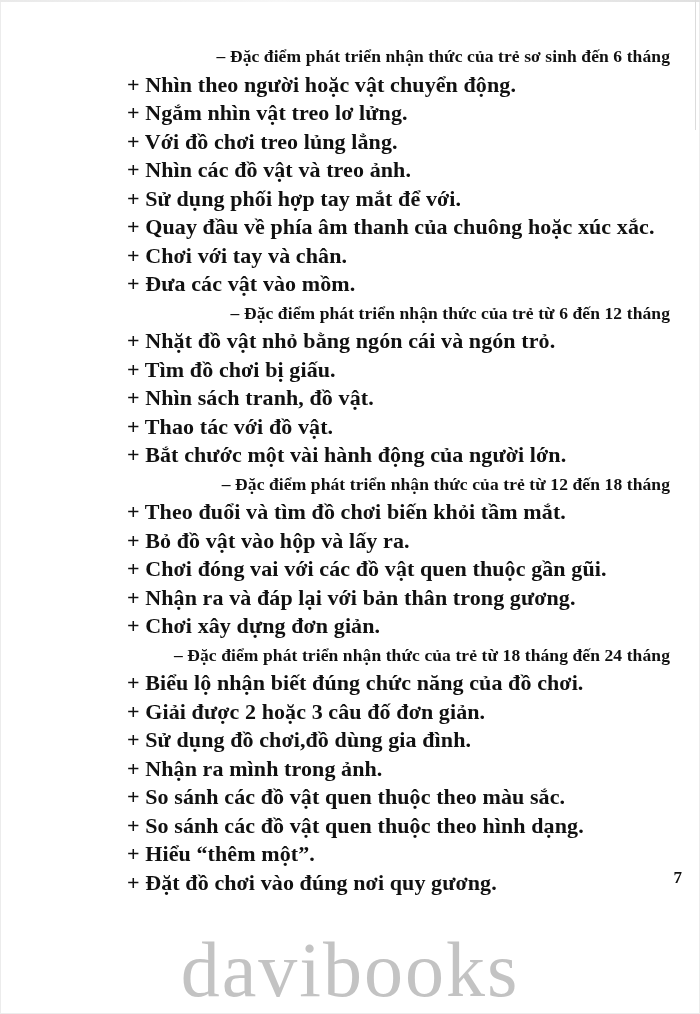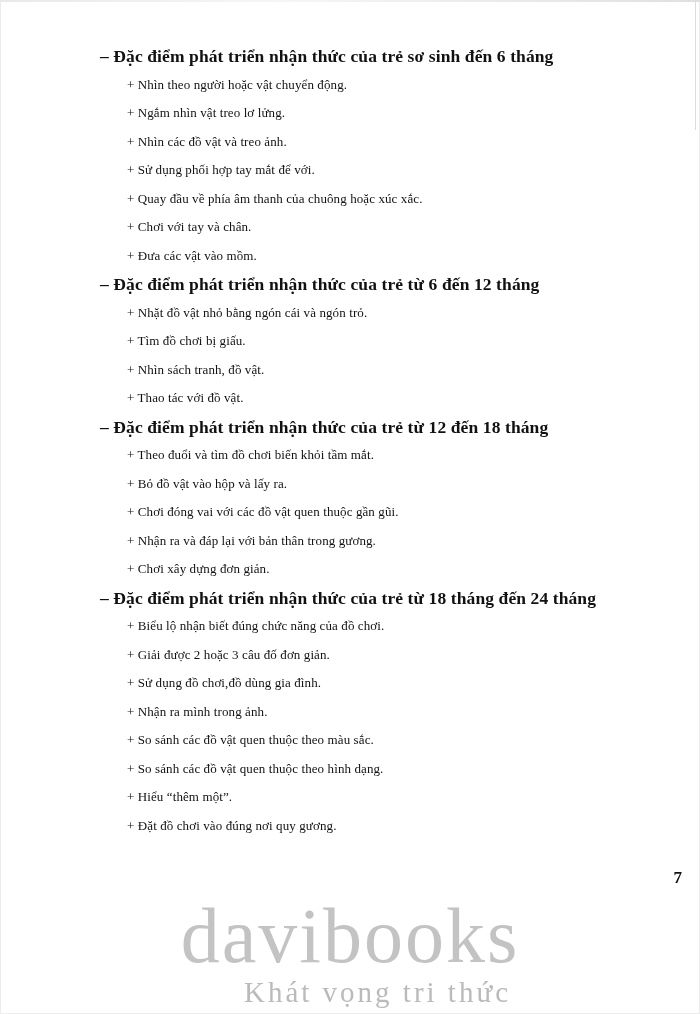"– Đặc điểm phát triển" .heading { text-align: none -> right }
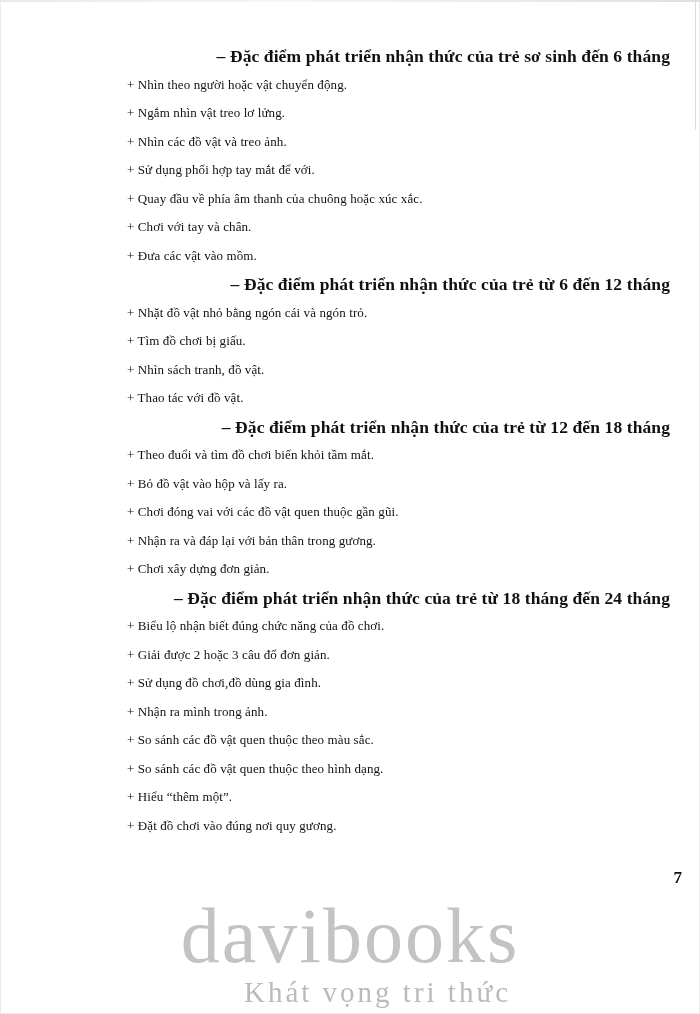"+ Nhìn theo người hoặc" .item { font-size: 13px -> 22px; font-weight: none -> bold }
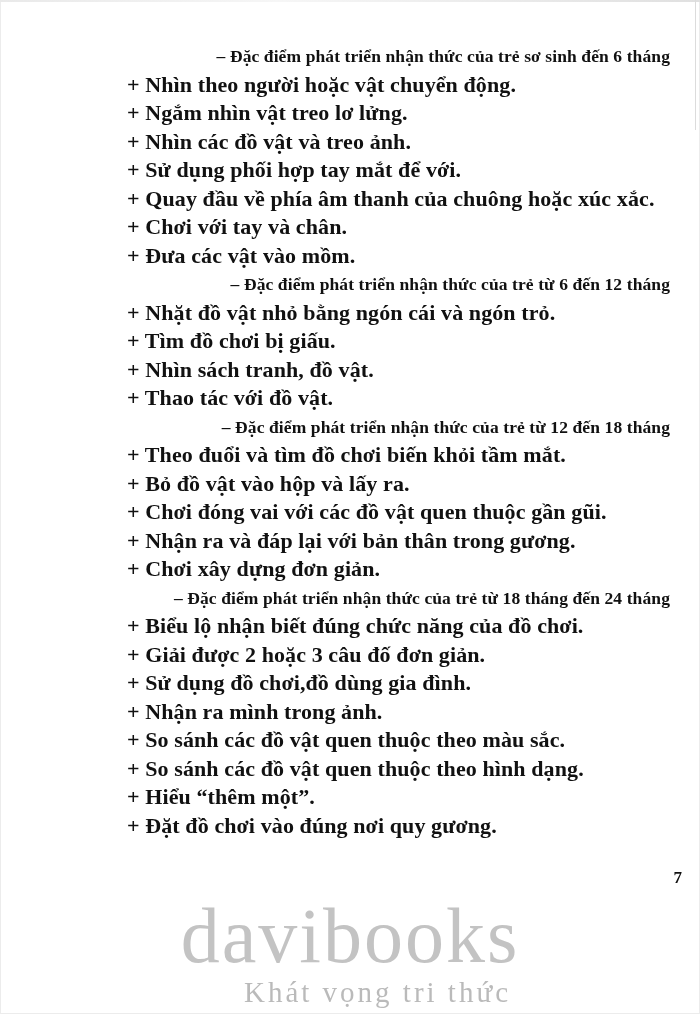"+ Với đồ chơi treo" div.item { html: none -> <div>+ Với đồ chơi treo lủng lẳng.</div> }
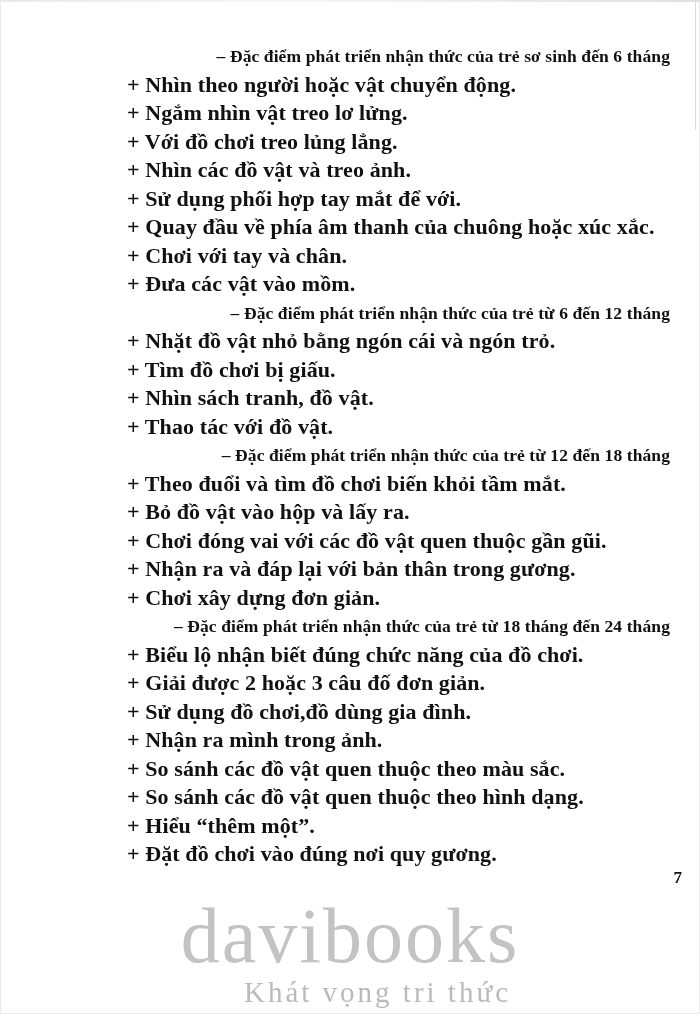"+ Bắt chước một vài" div.item { html: none -> <div>+ Bắt chước một vài hành động của người lớn.</div> }
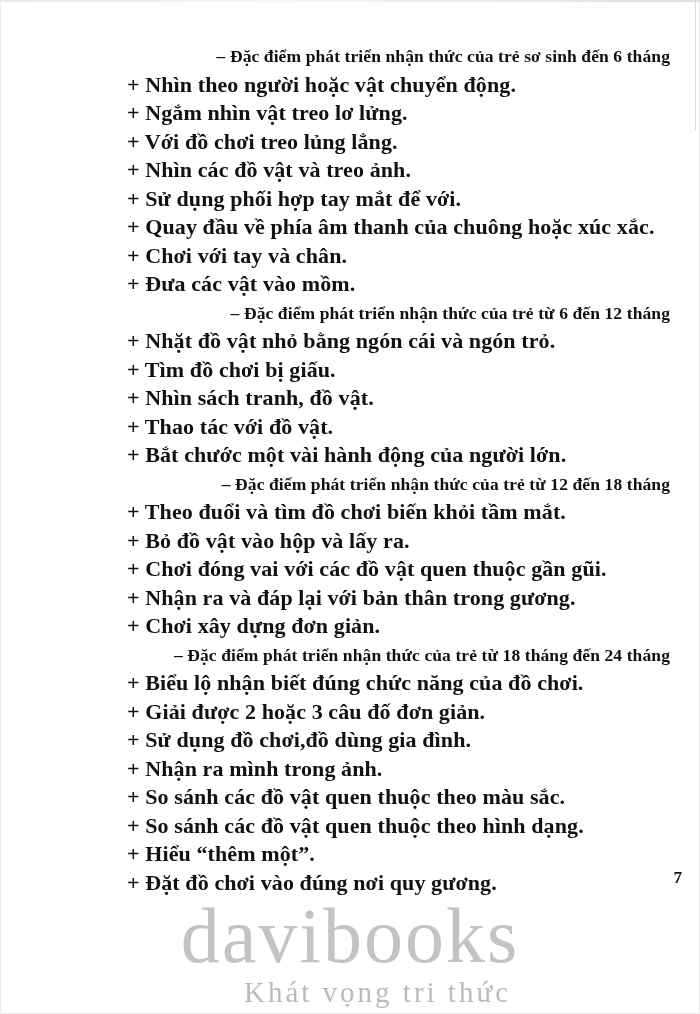"Khát vọng tri thức" div.wm-slogan { html: <div>Khát vọng tri thức</div> -> none }
